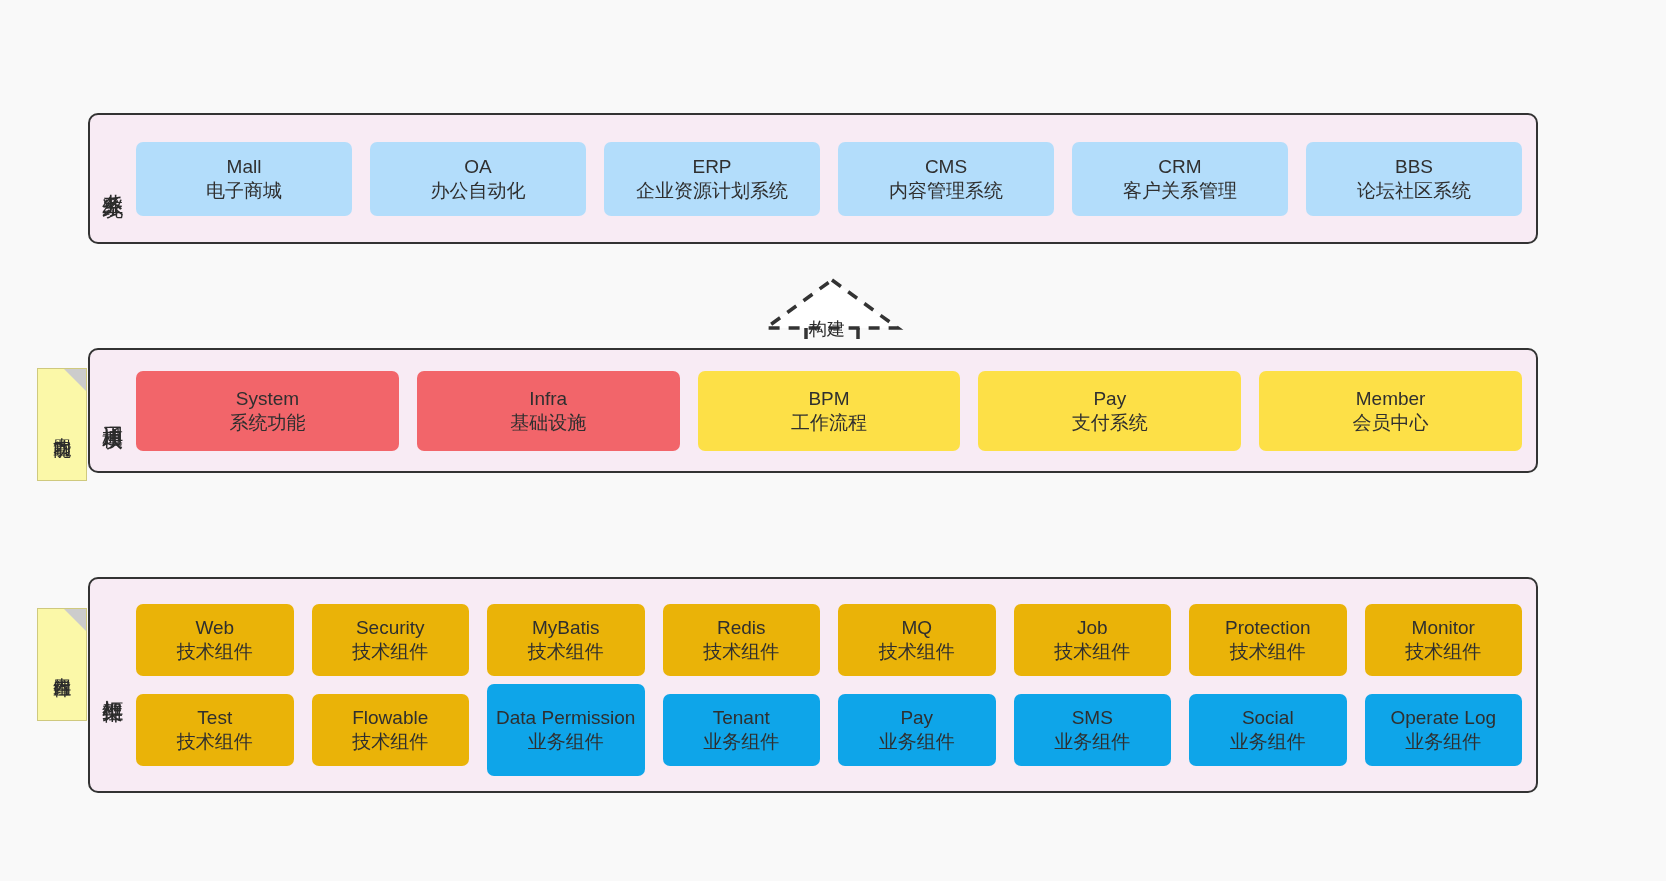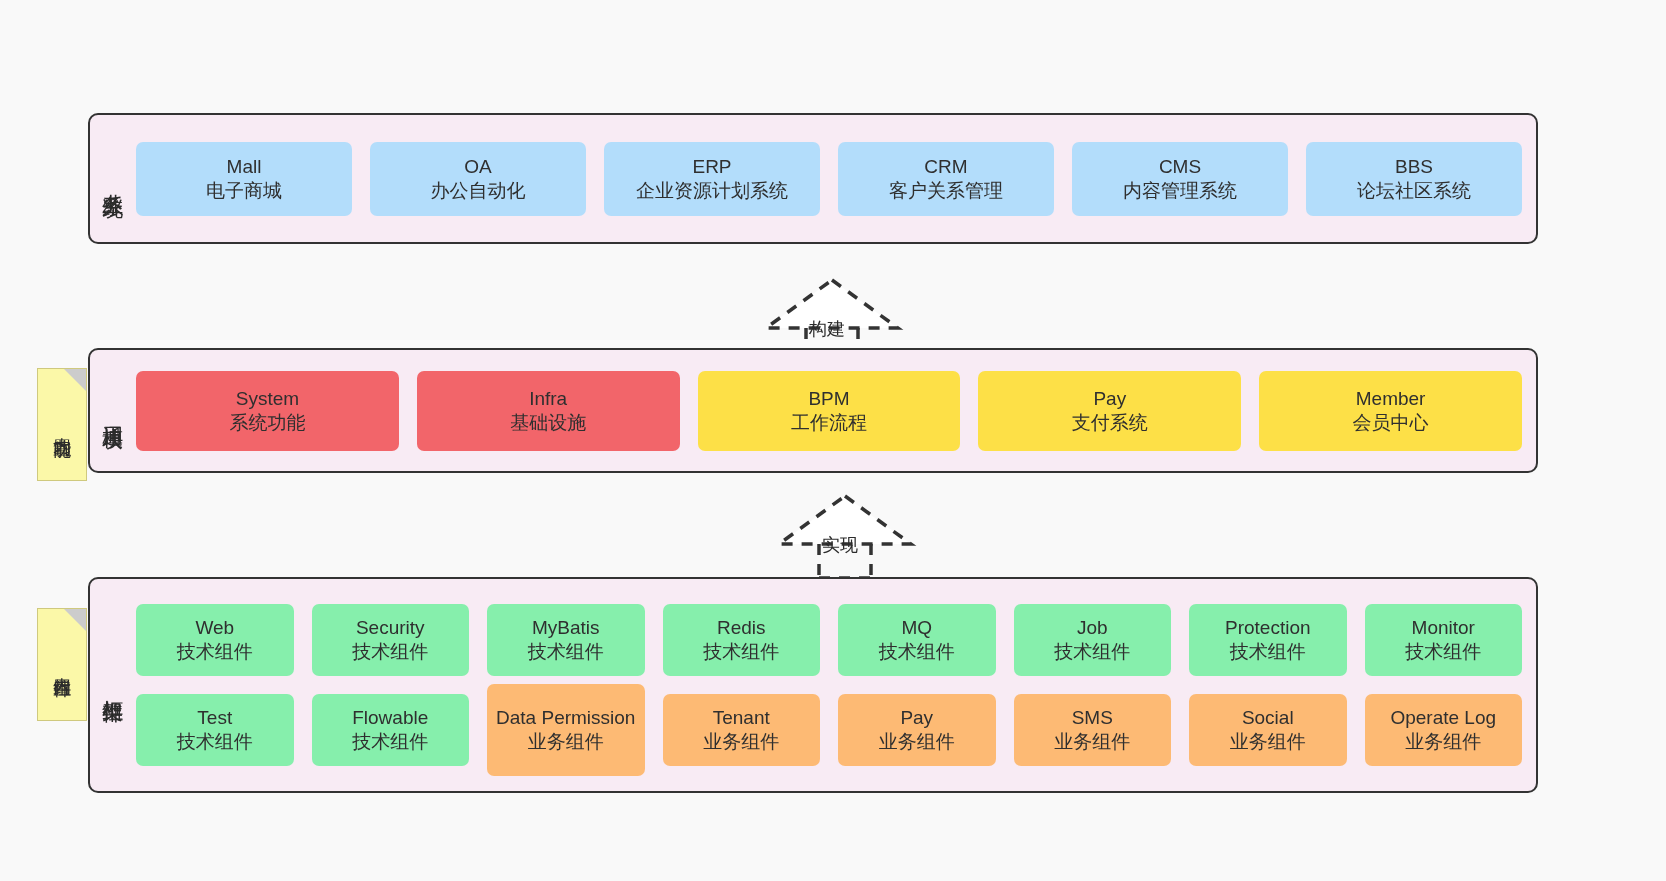"CRM" div.card { order: before "CMS" -> after "CMS" }
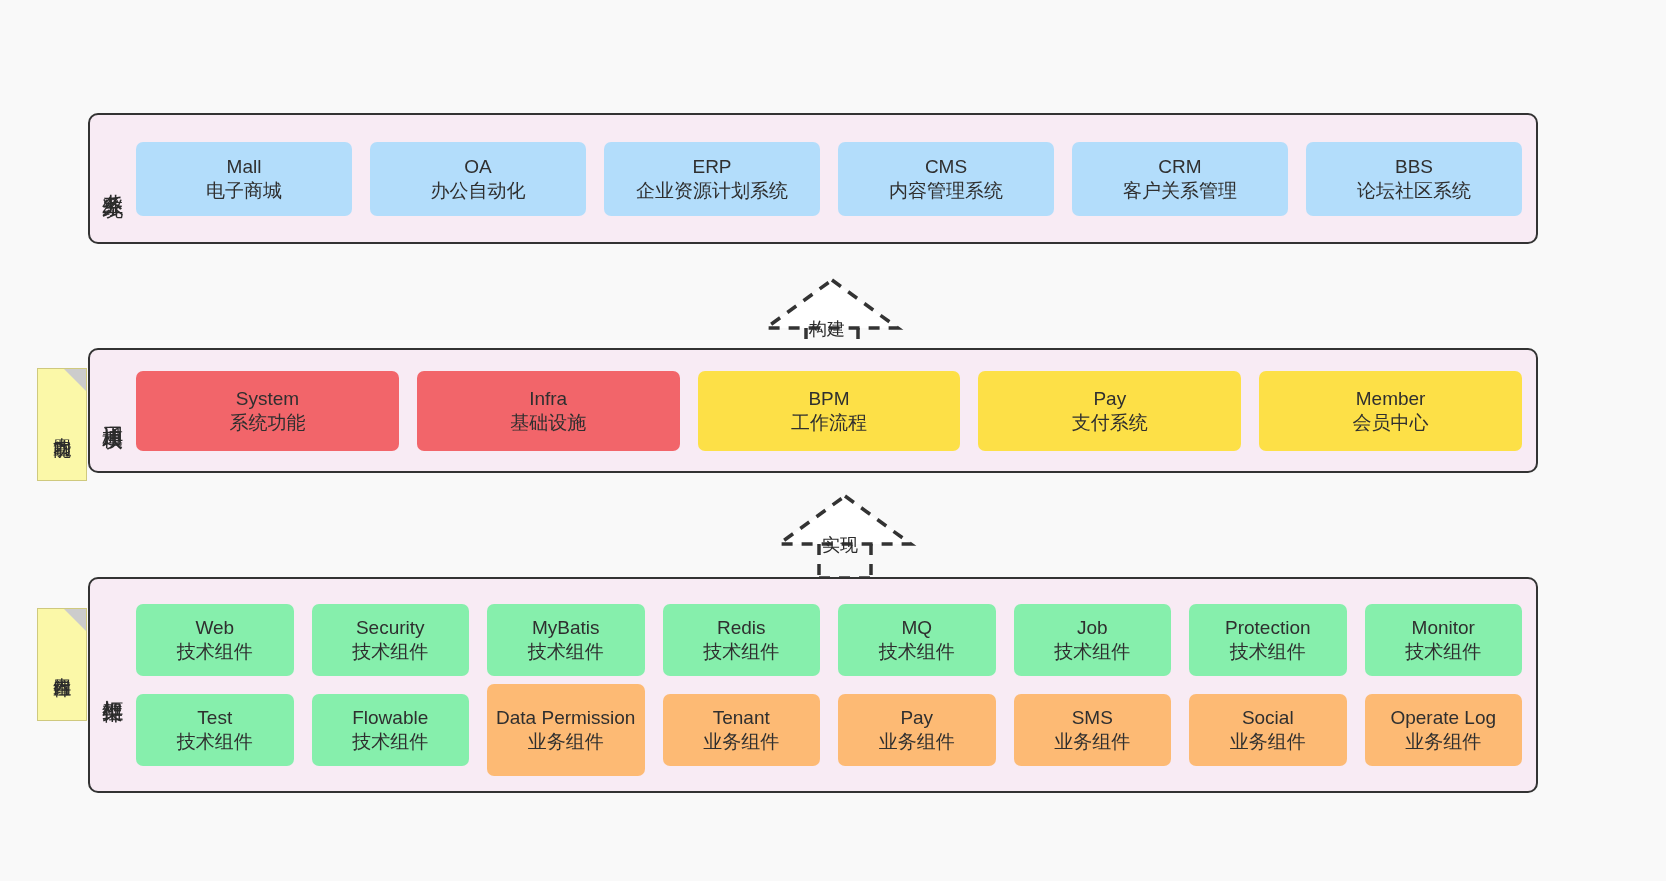"实现" div.connector { html: <div> <svg> <polygon></polygon> <path></path> </svg> <span>实现</span> </div> -> none }
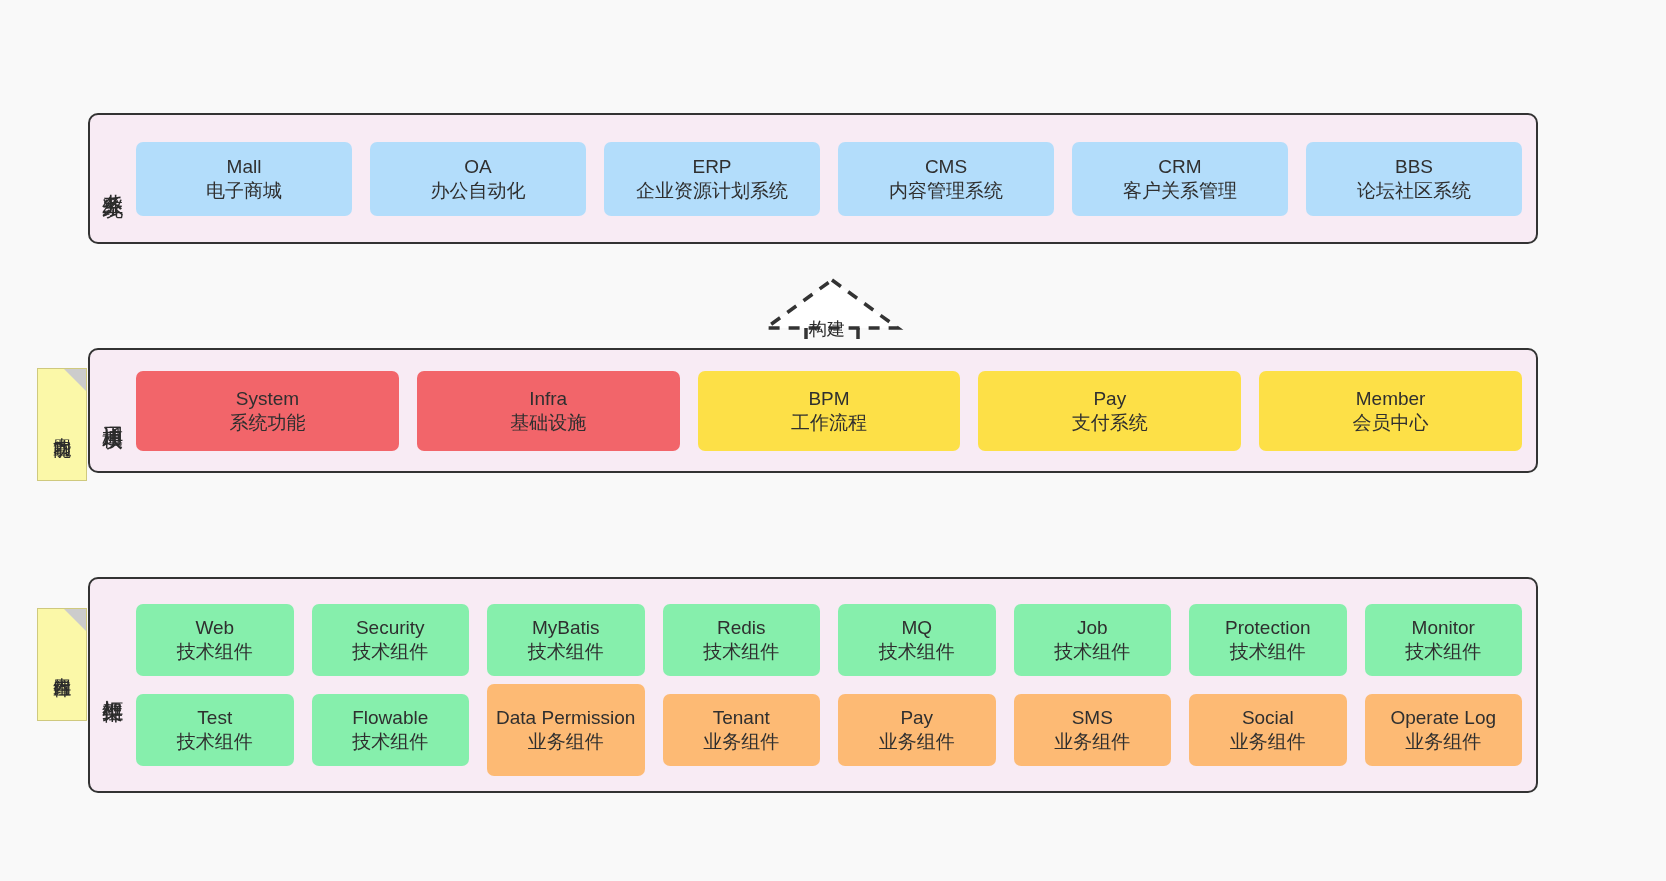"Web" .c-green { background: #86efac -> #eab308 }
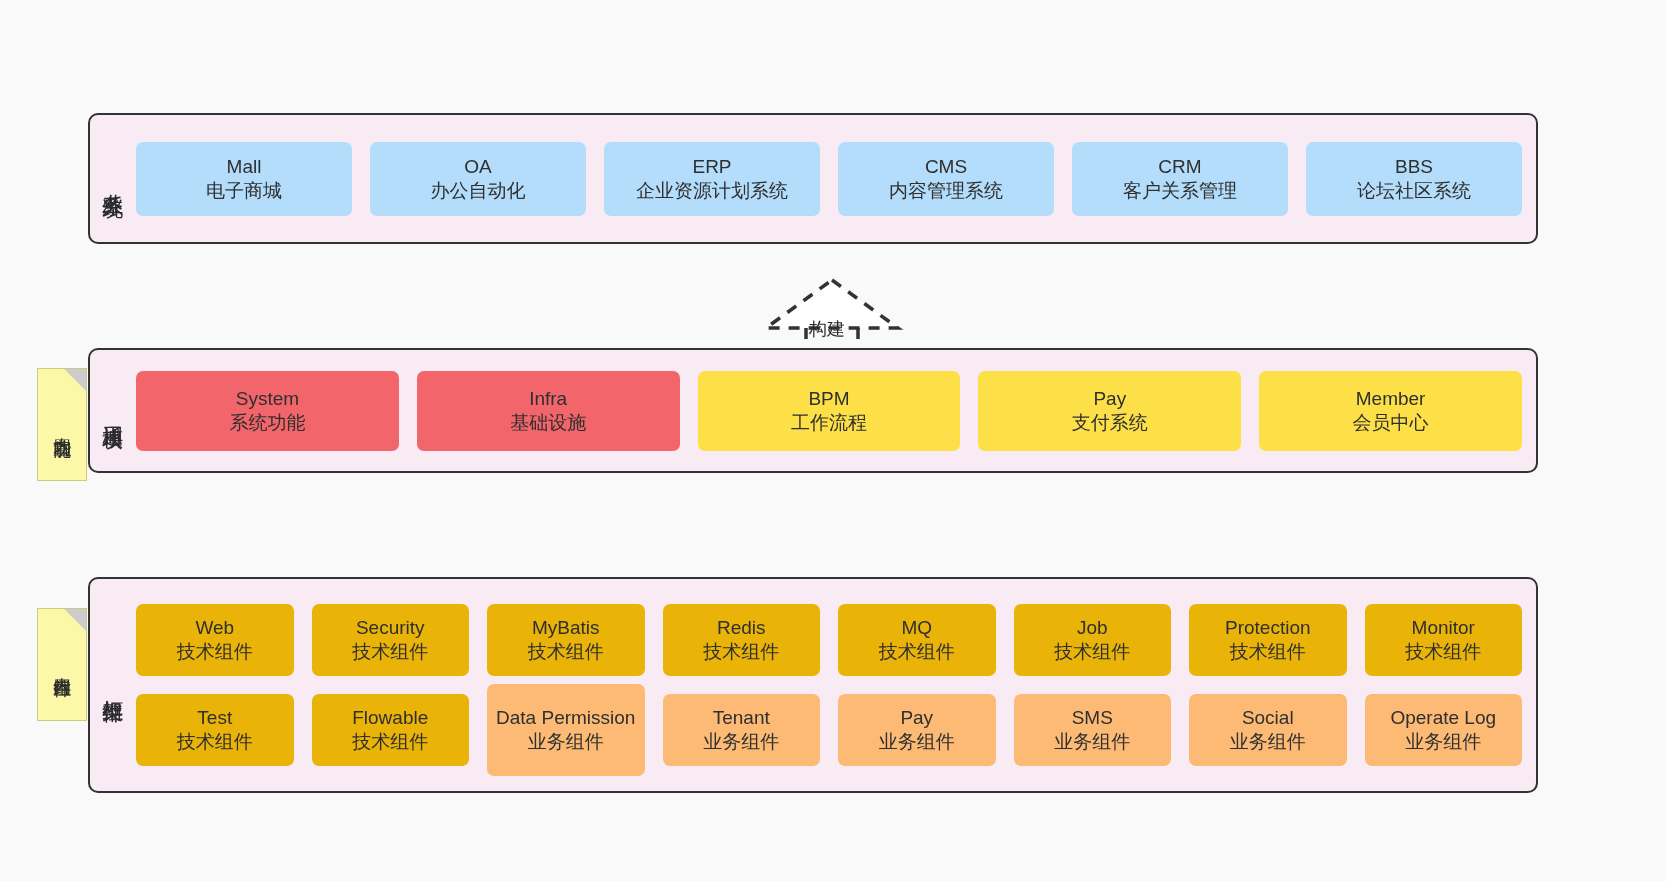"Data Permission" .c-lgreen { background: #fdba74 -> #0ea5e9 }
